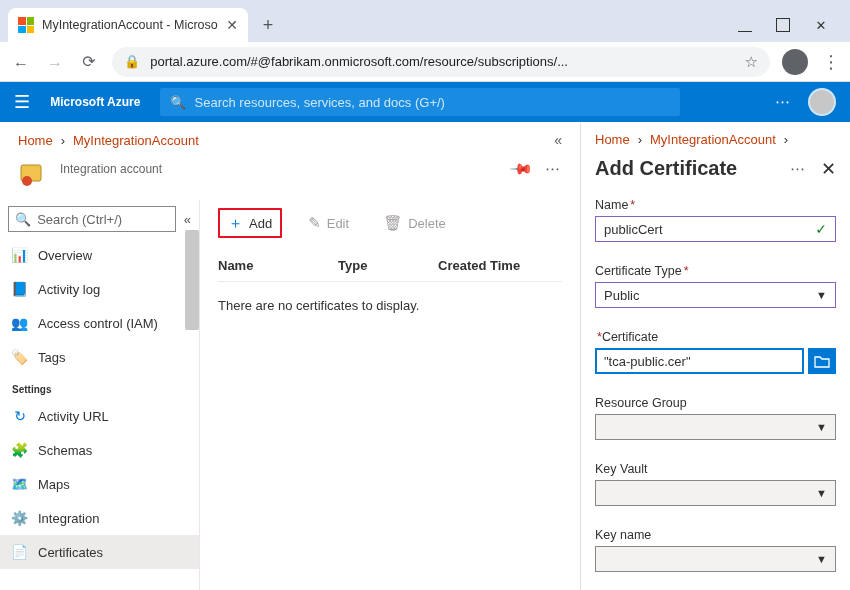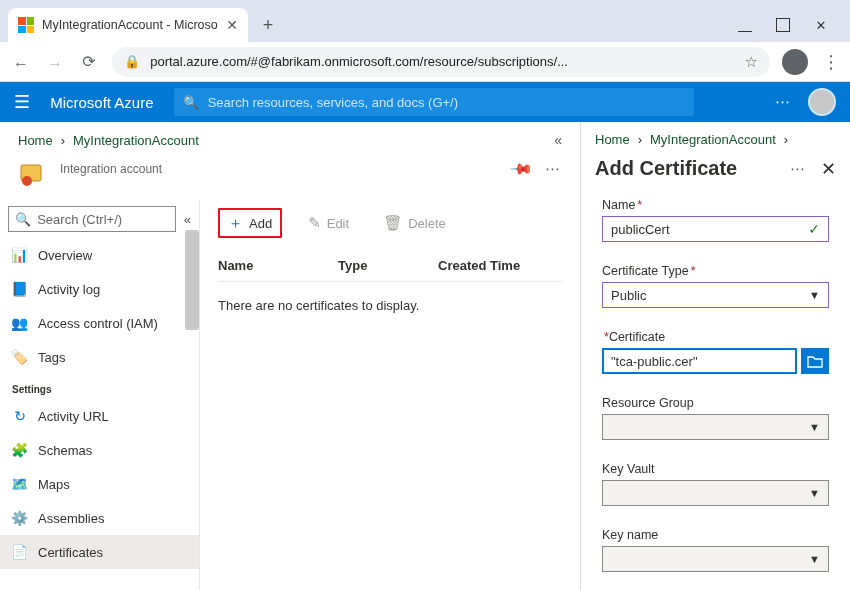"Microsoft Azure" .brand { font-size: 15px -> 12px; font-weight: 400 -> 700 }
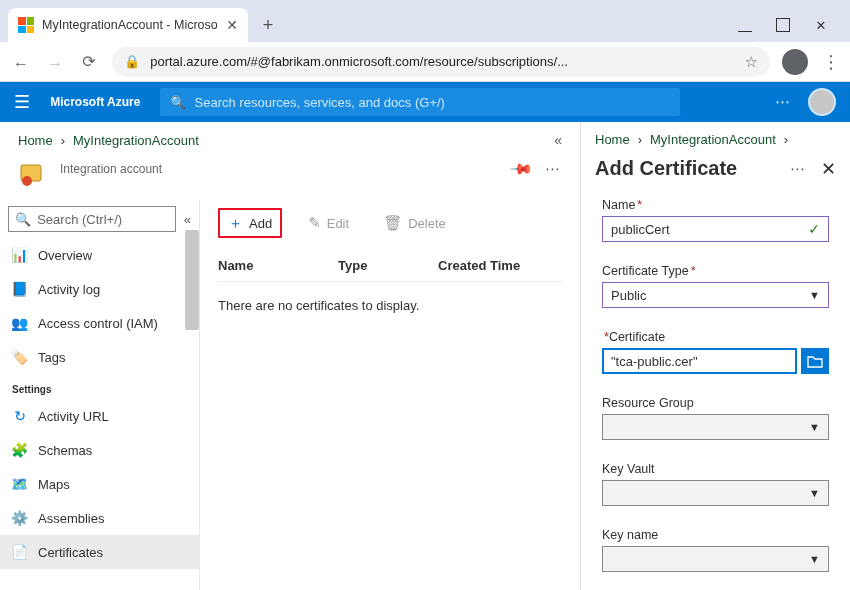"Home" .crumbs a { color: #14532d -> #c2410c }
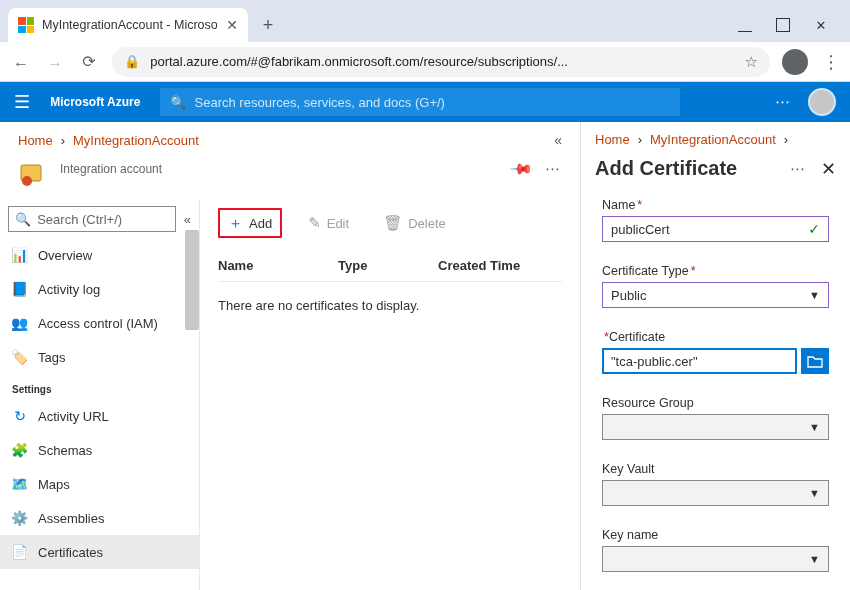"Name *" .form-group { margin: 8px 7px 14px -> 8px 0 14px }
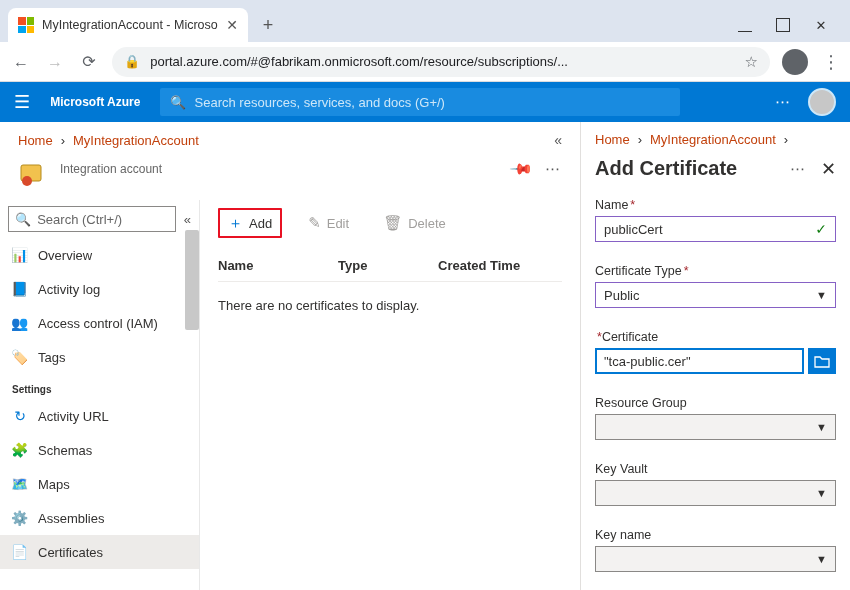"Assemblies" span { text: Assemblies -> Integration }
